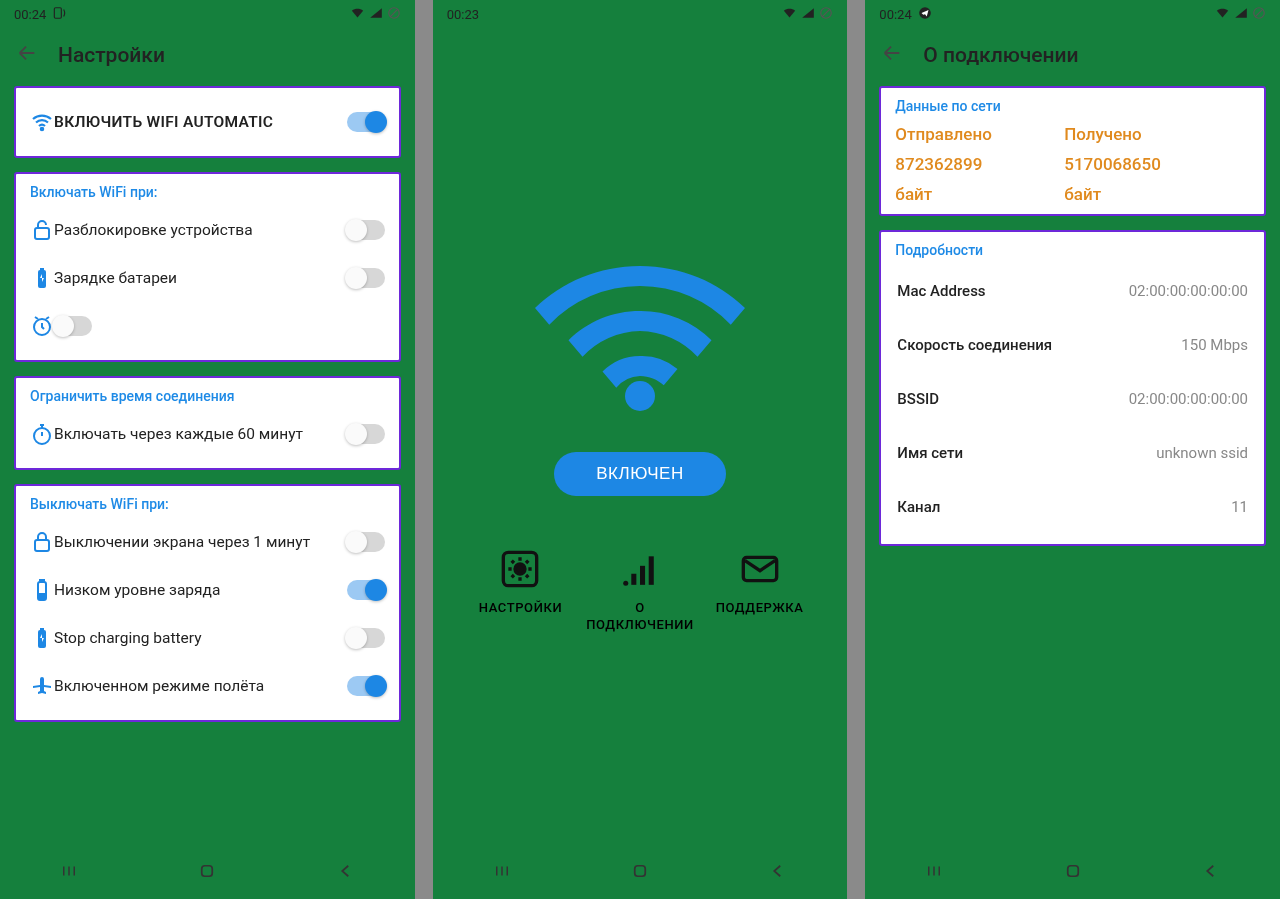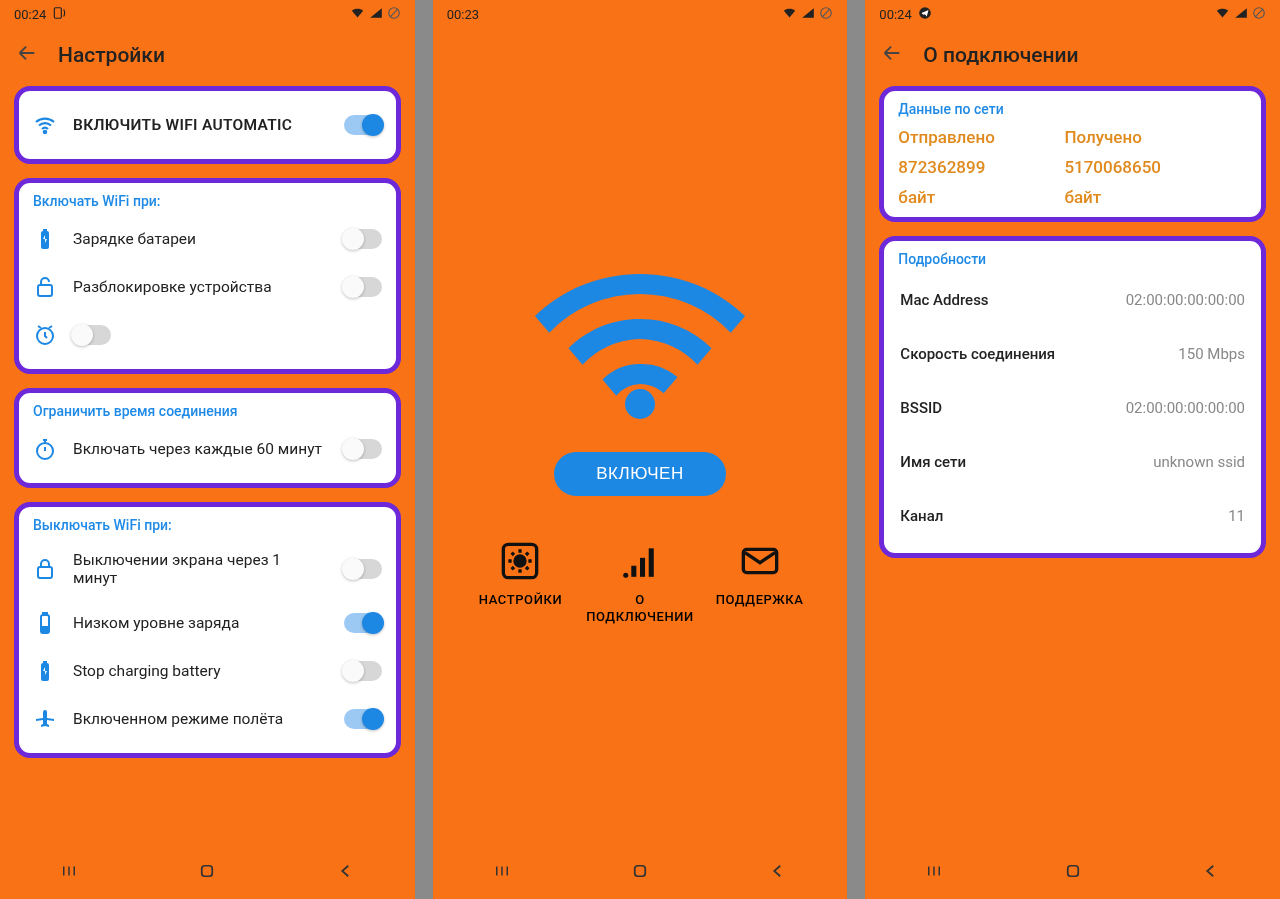"00:24" .phone { background: #f97316 -> #15803d }
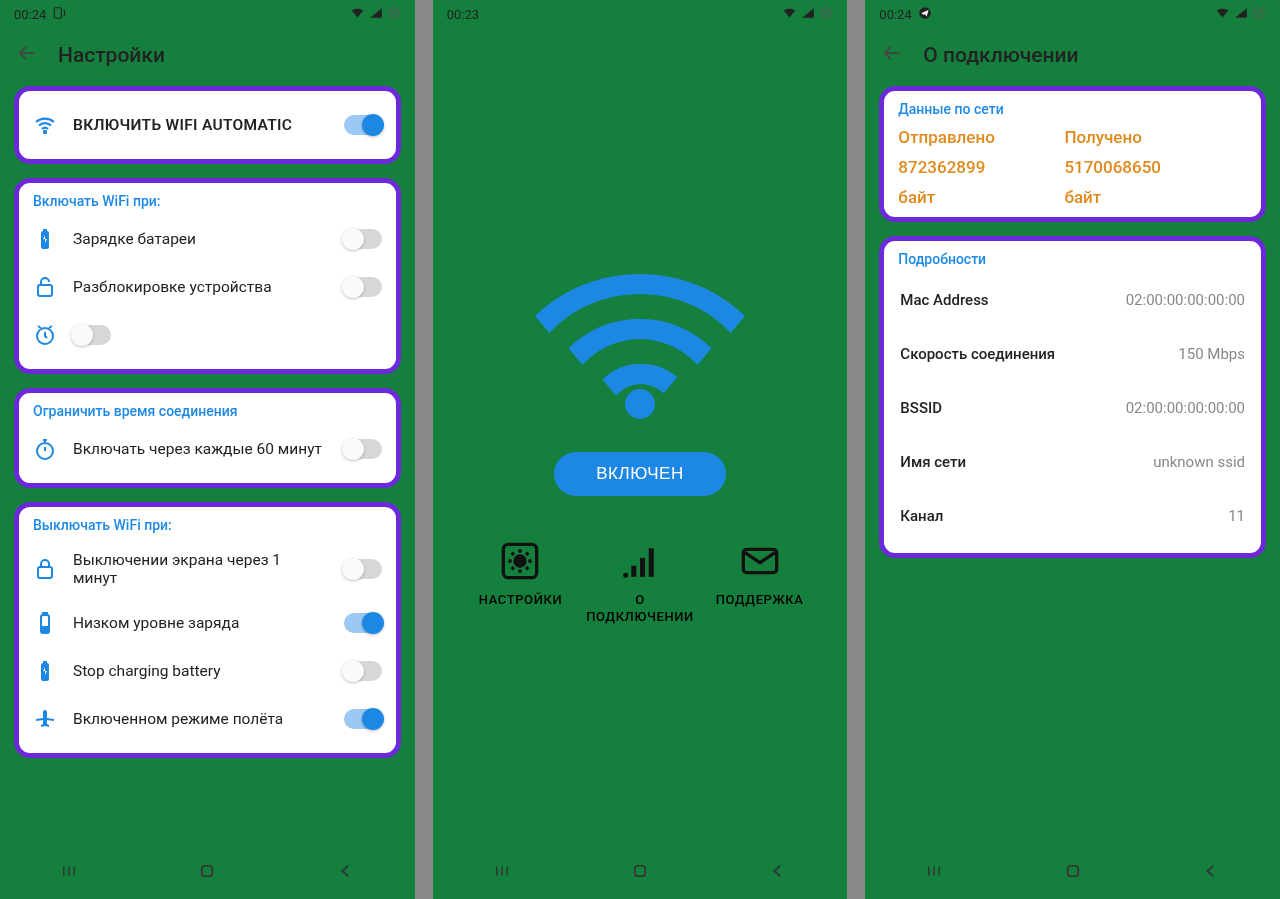"Данные по сети" .card { border: 5px solid #6d28d9 -> 2px solid #6d28d9; border-radius: 16px -> 3px }
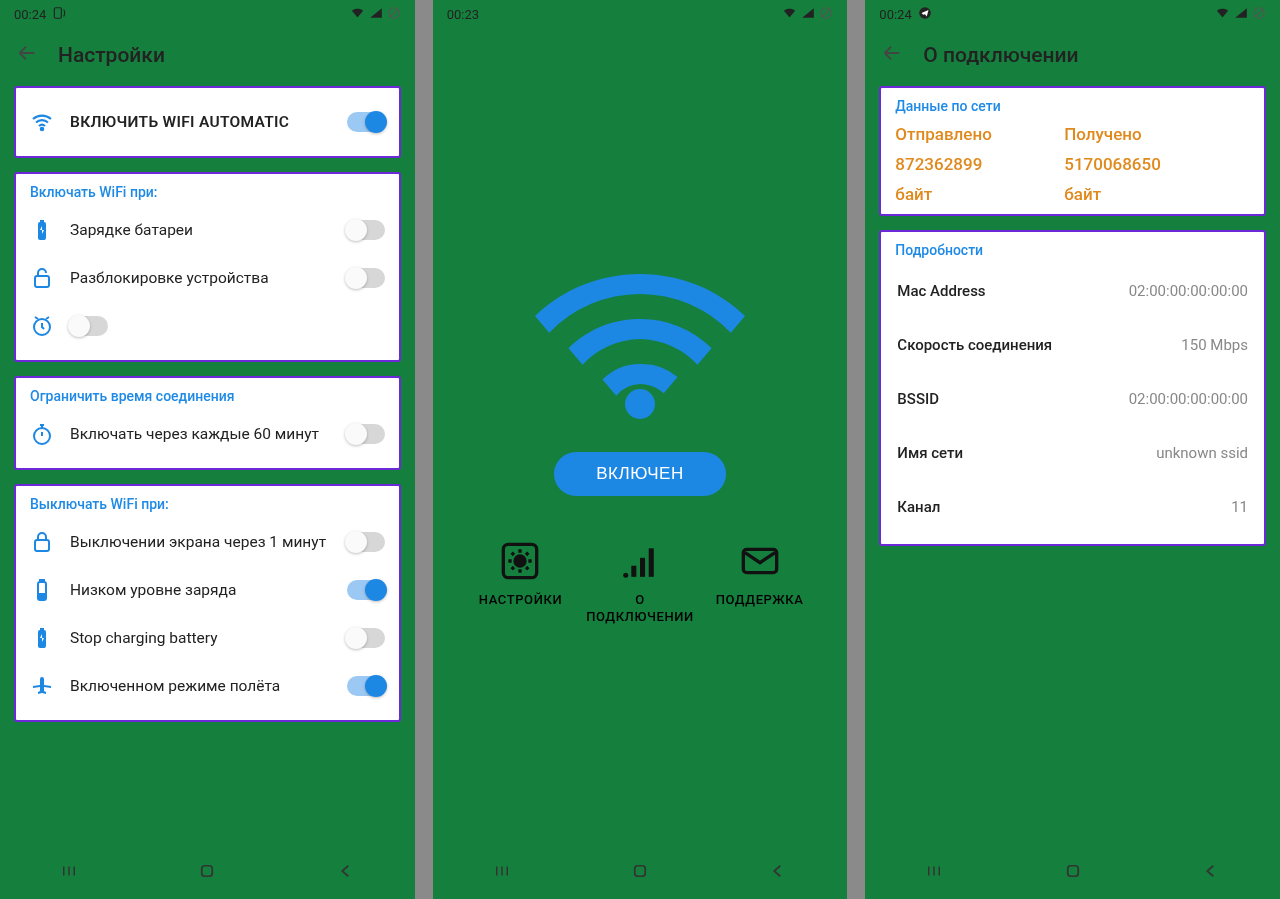"ВКЛЮЧИТЬ WIFI AUTOMATIC" .row { gap: 16px -> none }
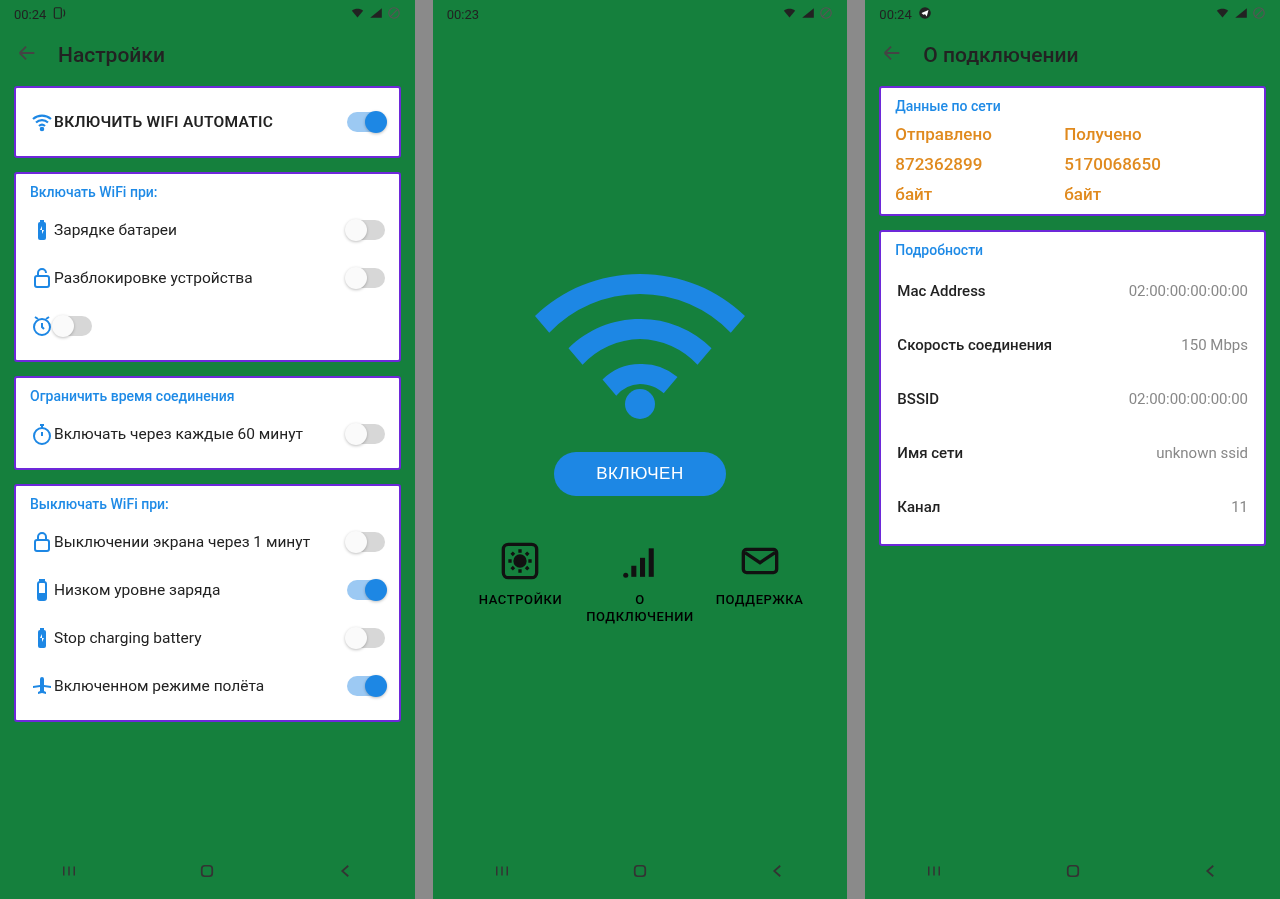"Зарядке батареи" div.row { order: before "Разблокировке устройства" -> after "Разблокировке устройства" }
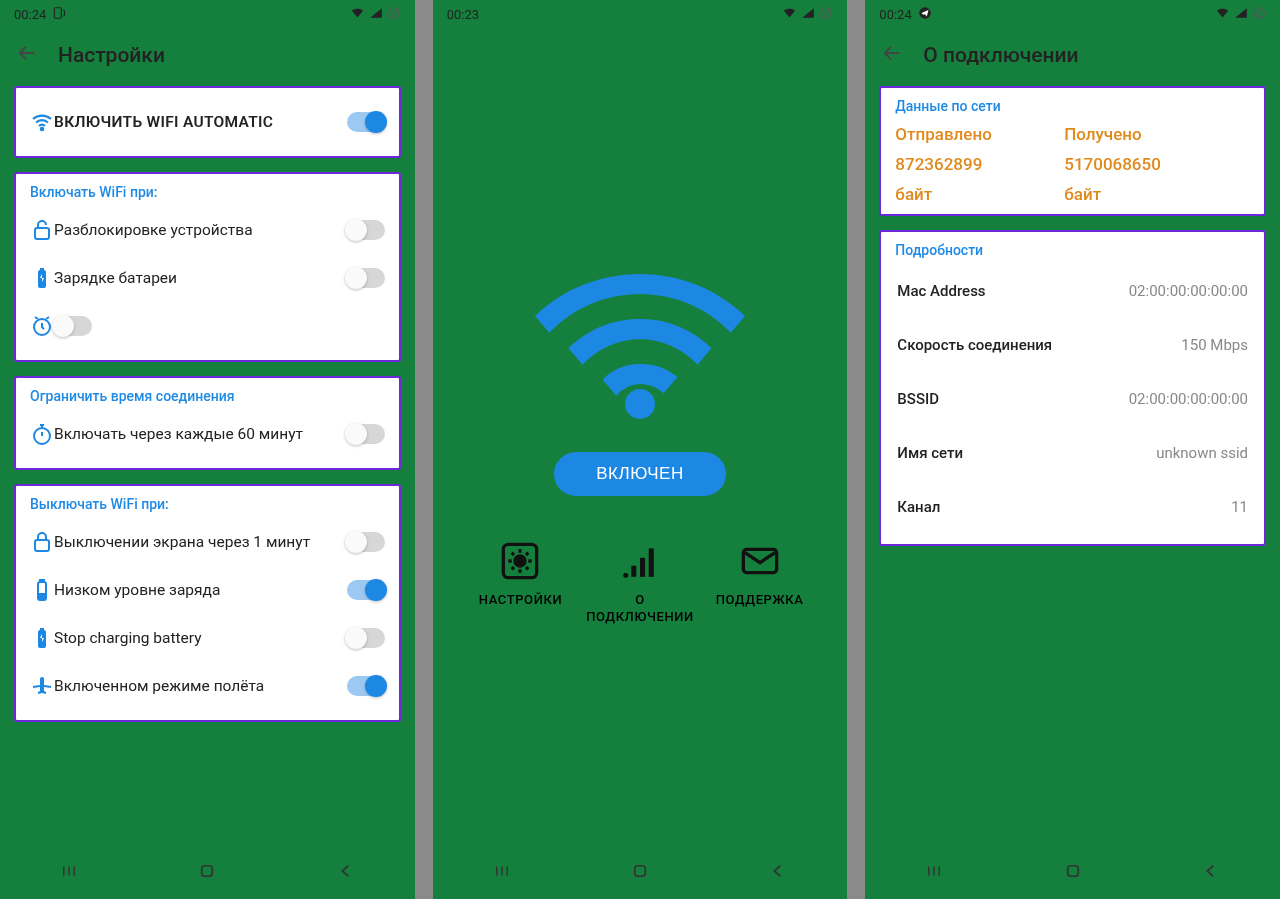"ВКЛЮЧЕН" .center-body { gap: 24px -> 32px }
